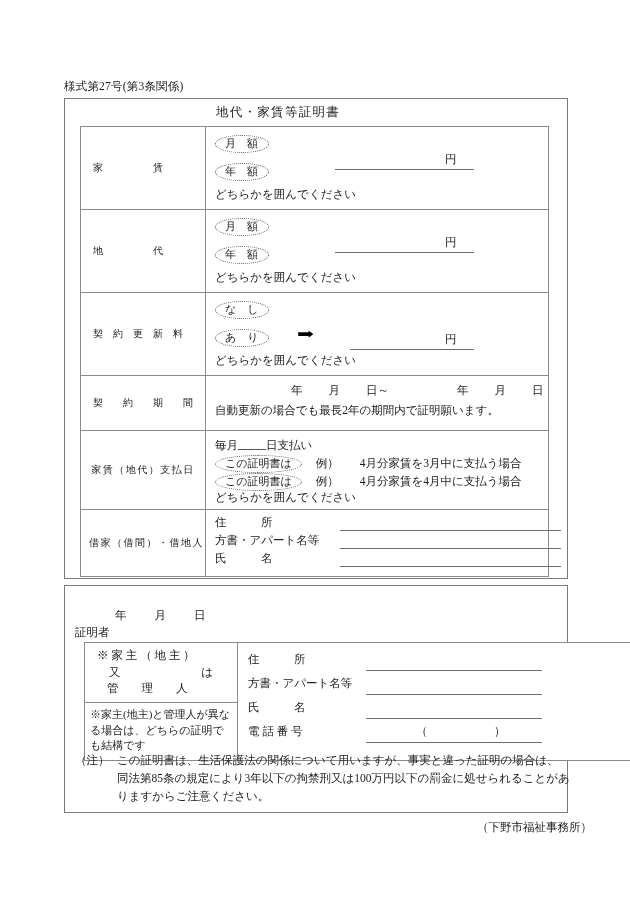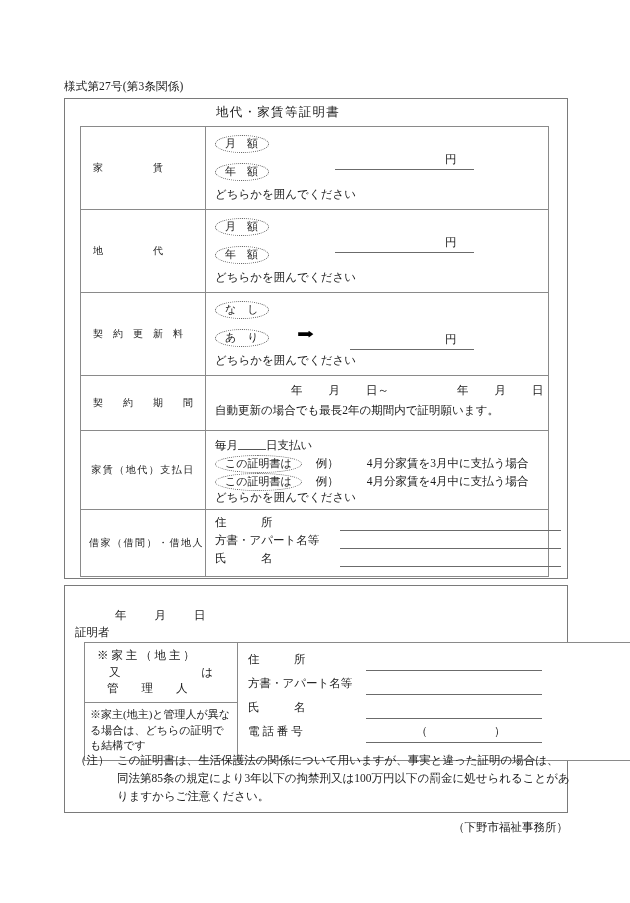"4月分家賃を3月中に支払う場合" .pay-ex2 { margin-left: 28px -> 21px }
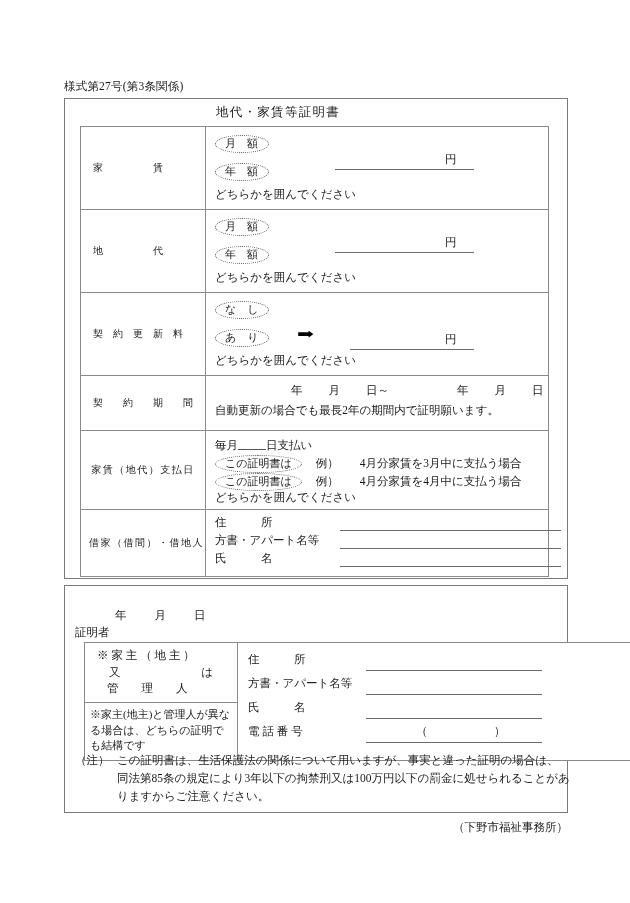"（下野市福祉事務所）" .office { padding-left: none -> 24px }
